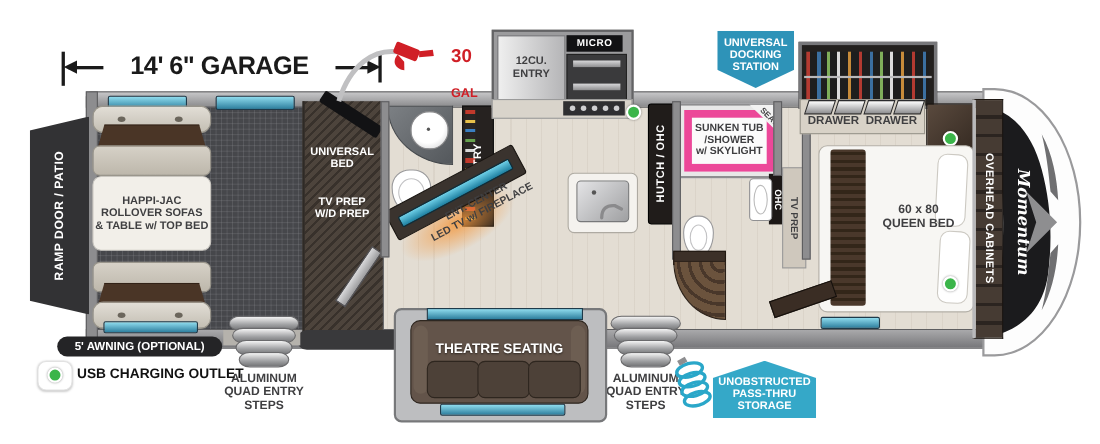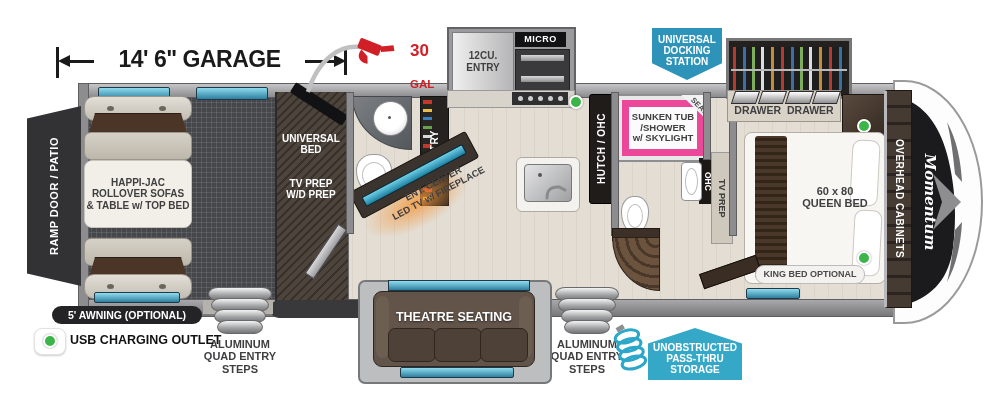"KING BED OPTIONAL" div.abs { html: <div>KING BED OPTIONAL</div> -> none }
